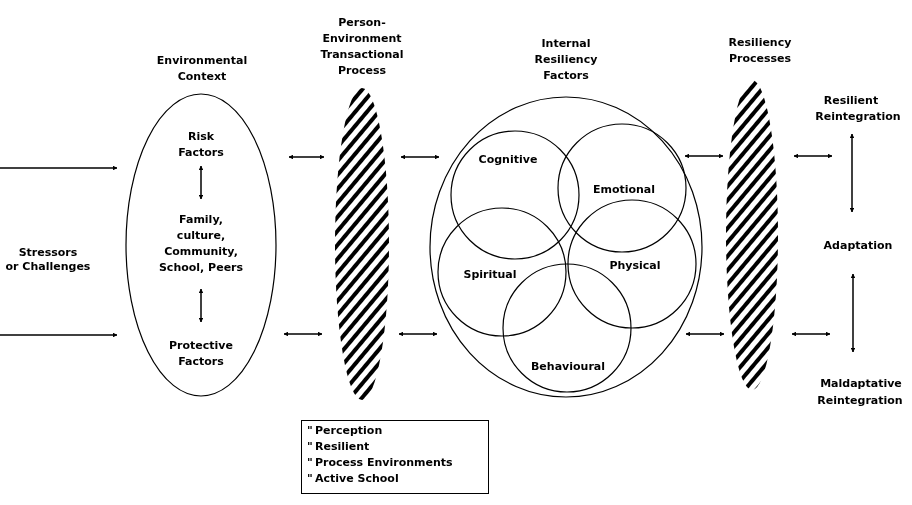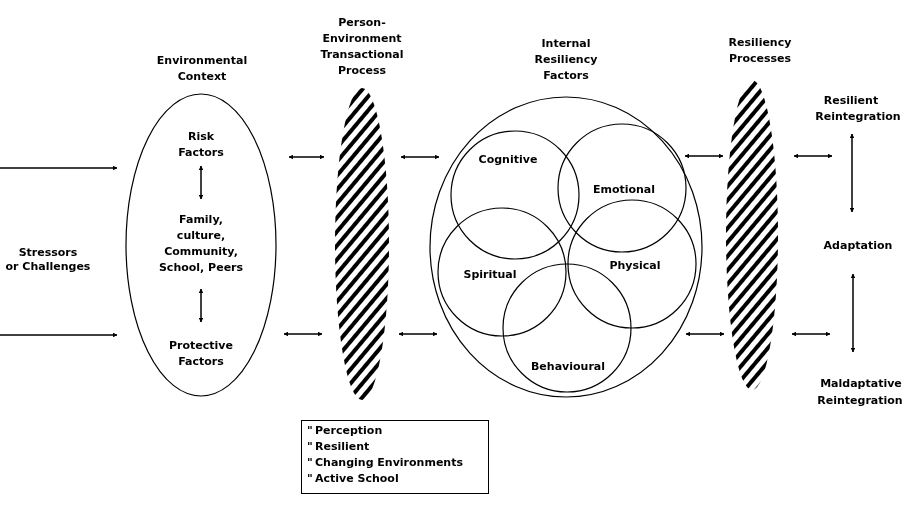"Changing Environments" span { text: Changing -> Process }
